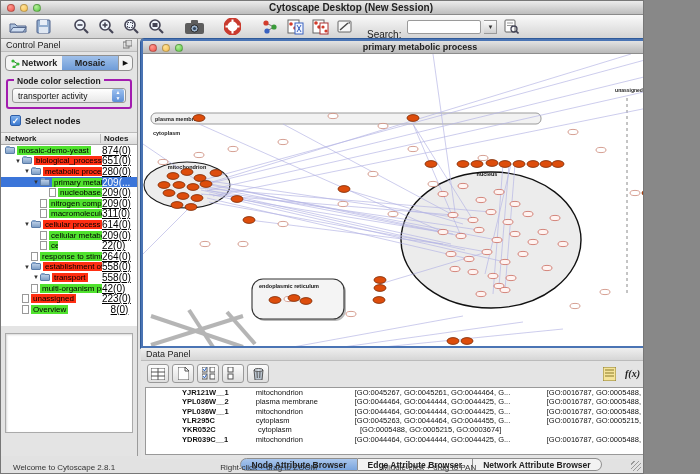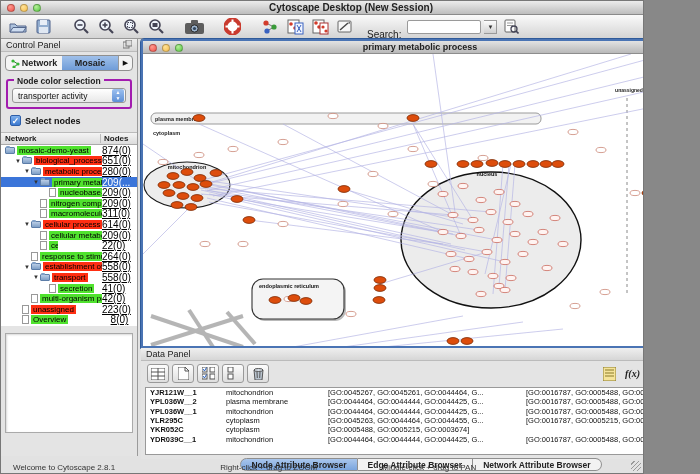"secretion" div.trow { html: <div> <span></span> <span></span> <span>secretion</span> <span>41(0)</span> </div> -> none }
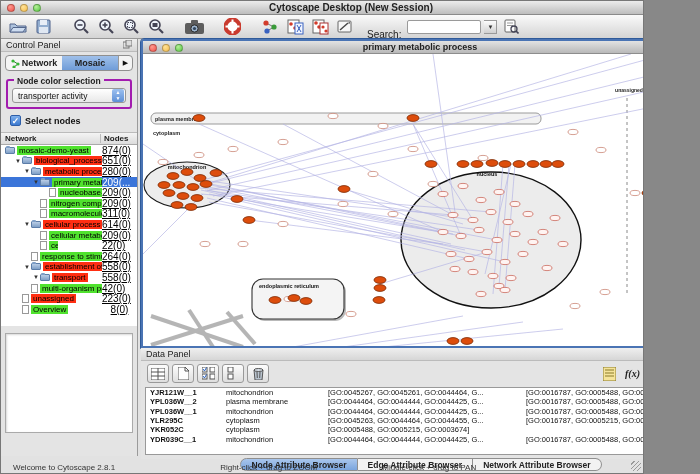"YJR121W__1" .drow { padding-left: none -> 32px }
